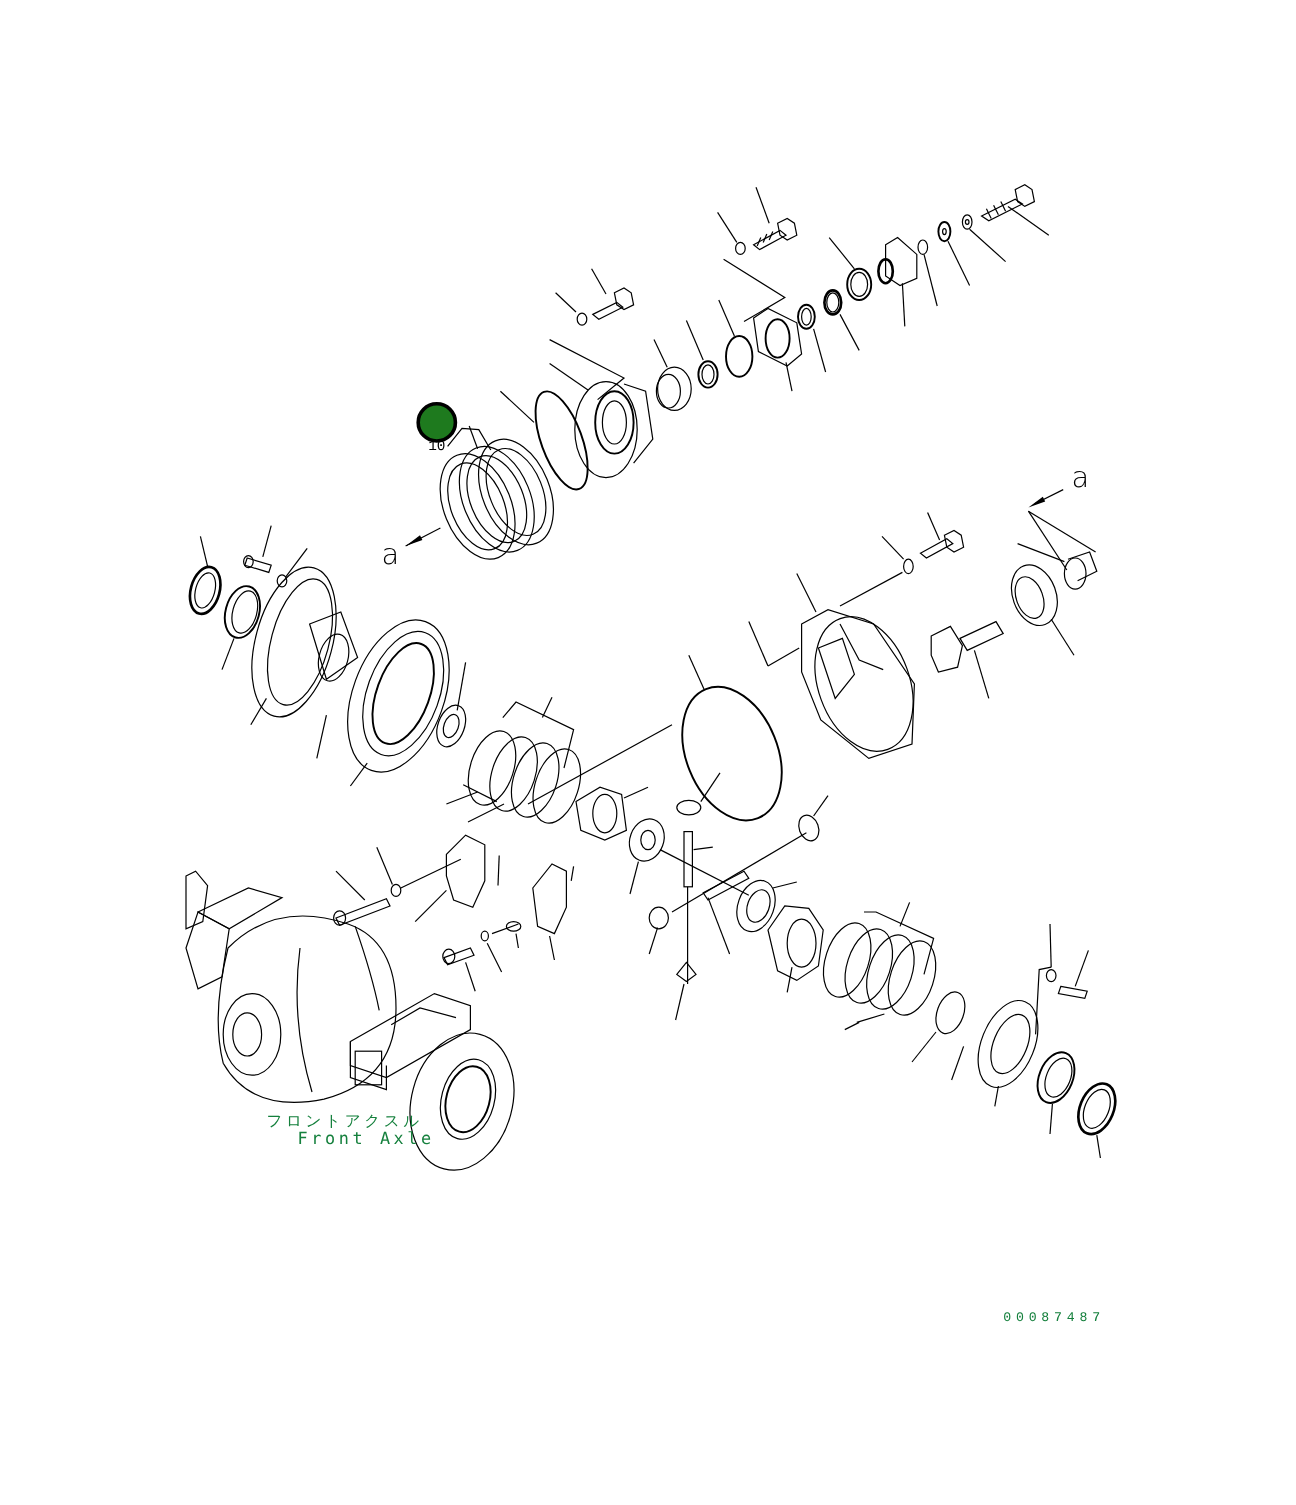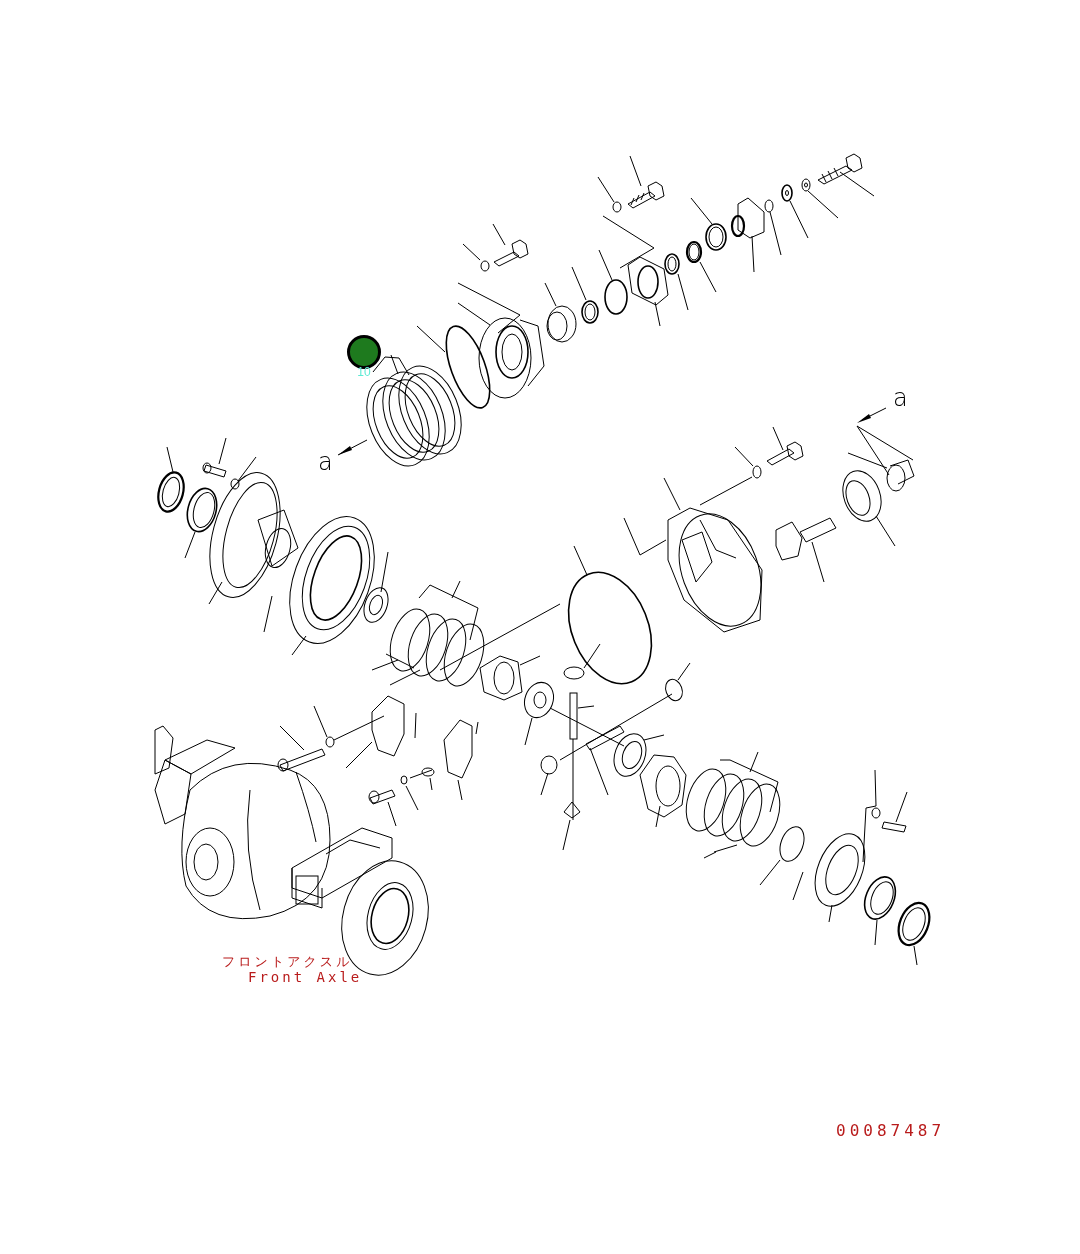"10" #callout-badge span { color: #5eead4 -> #000000; font-family: Liberation Sans, sans-serif -> Liberation Mono, monospace }
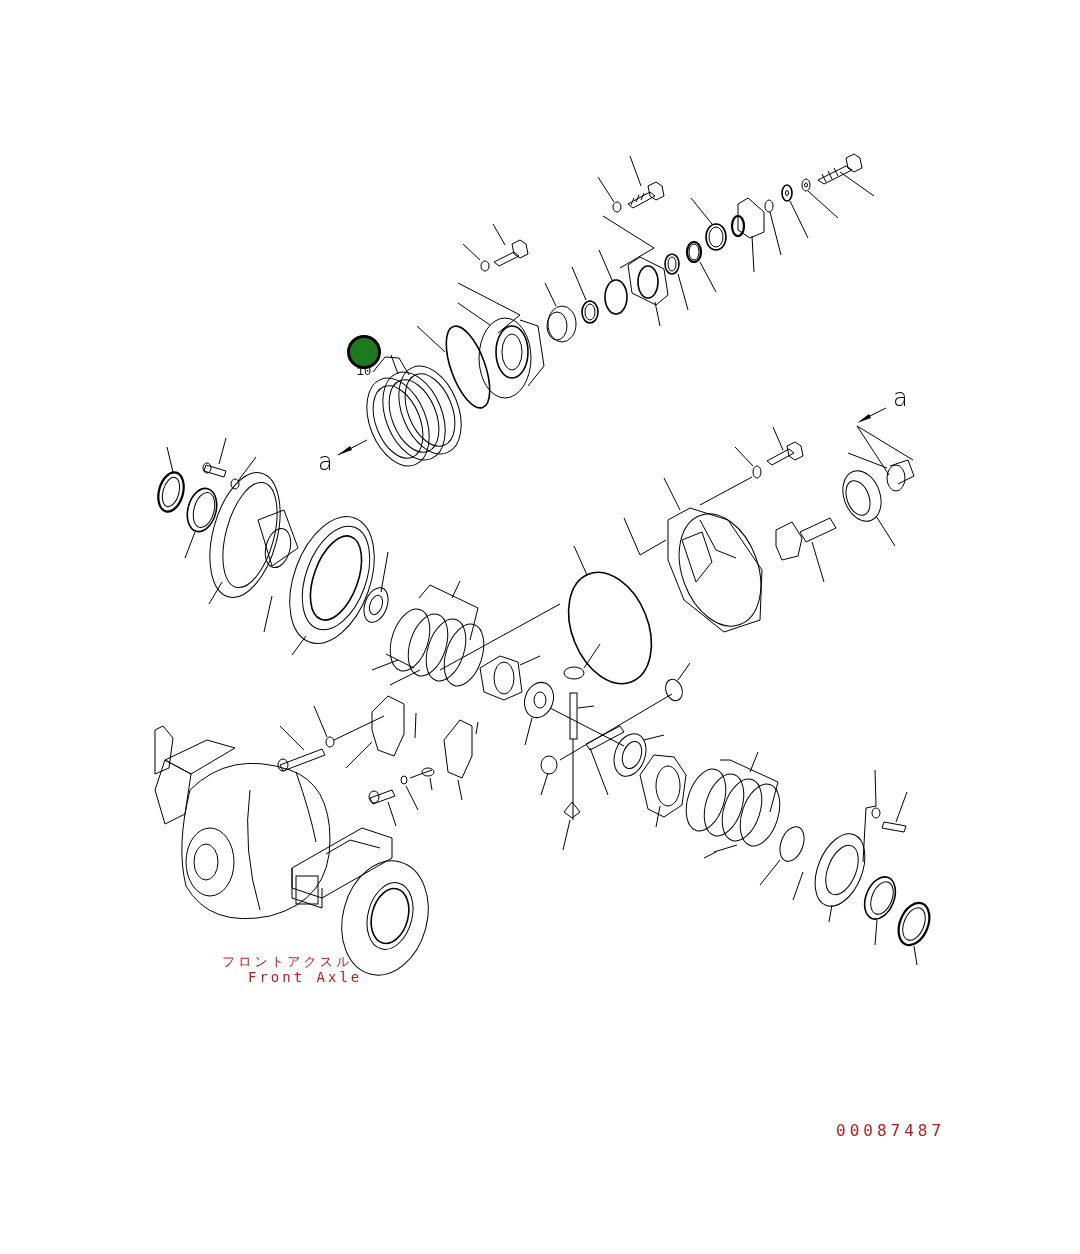"フロントアクスル" .label { color: #b91c1c -> #15803d; margin-top: 28px -> none }
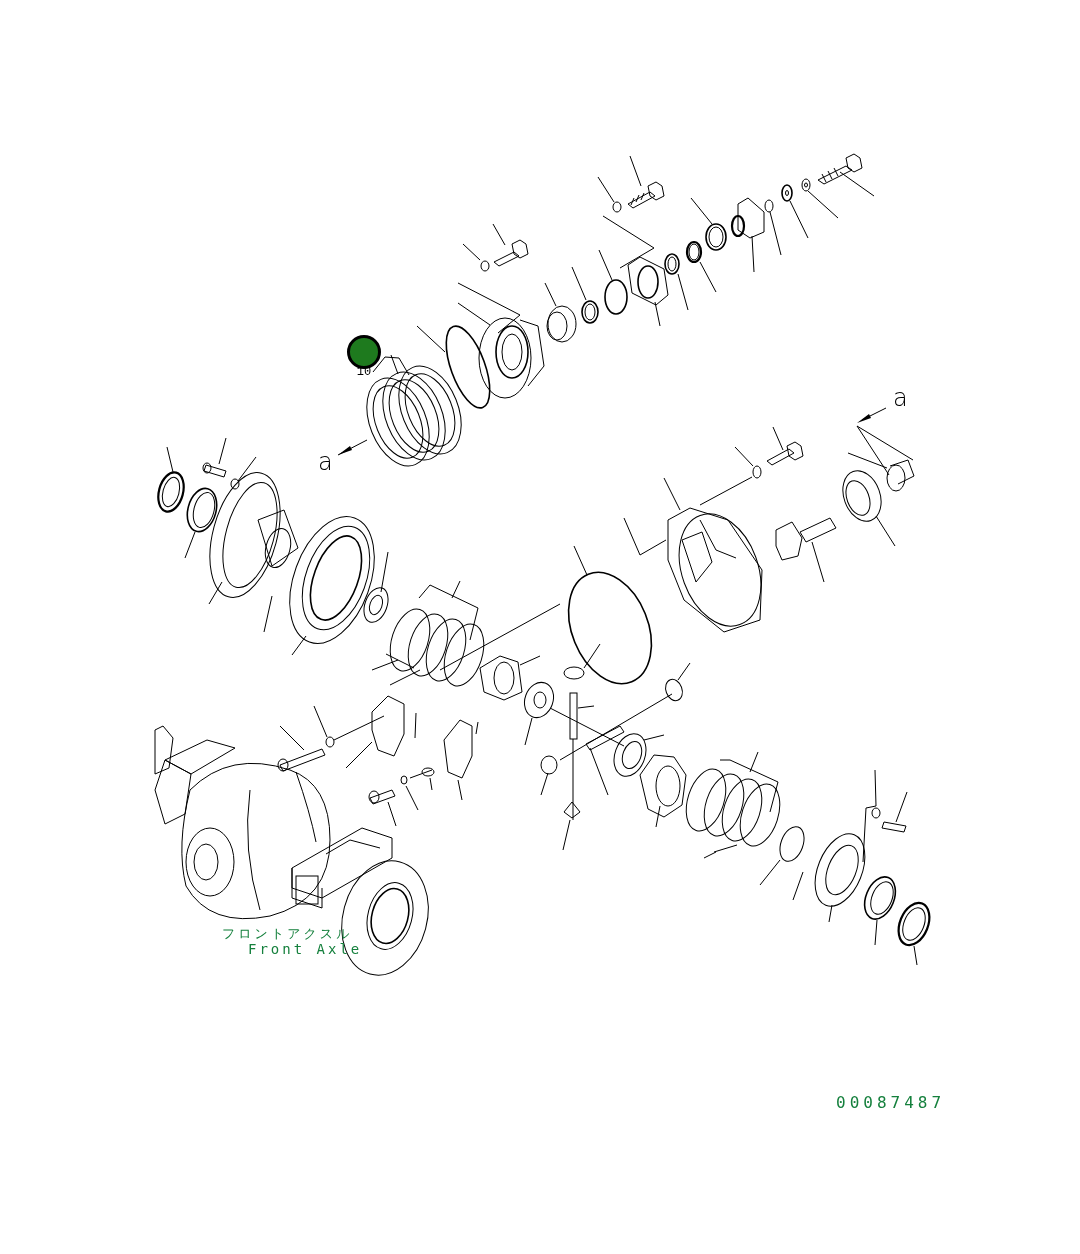"00087487" #drawing-id { font-family: none -> Liberation Mono, monospace; font-size: 16px -> 11px }
